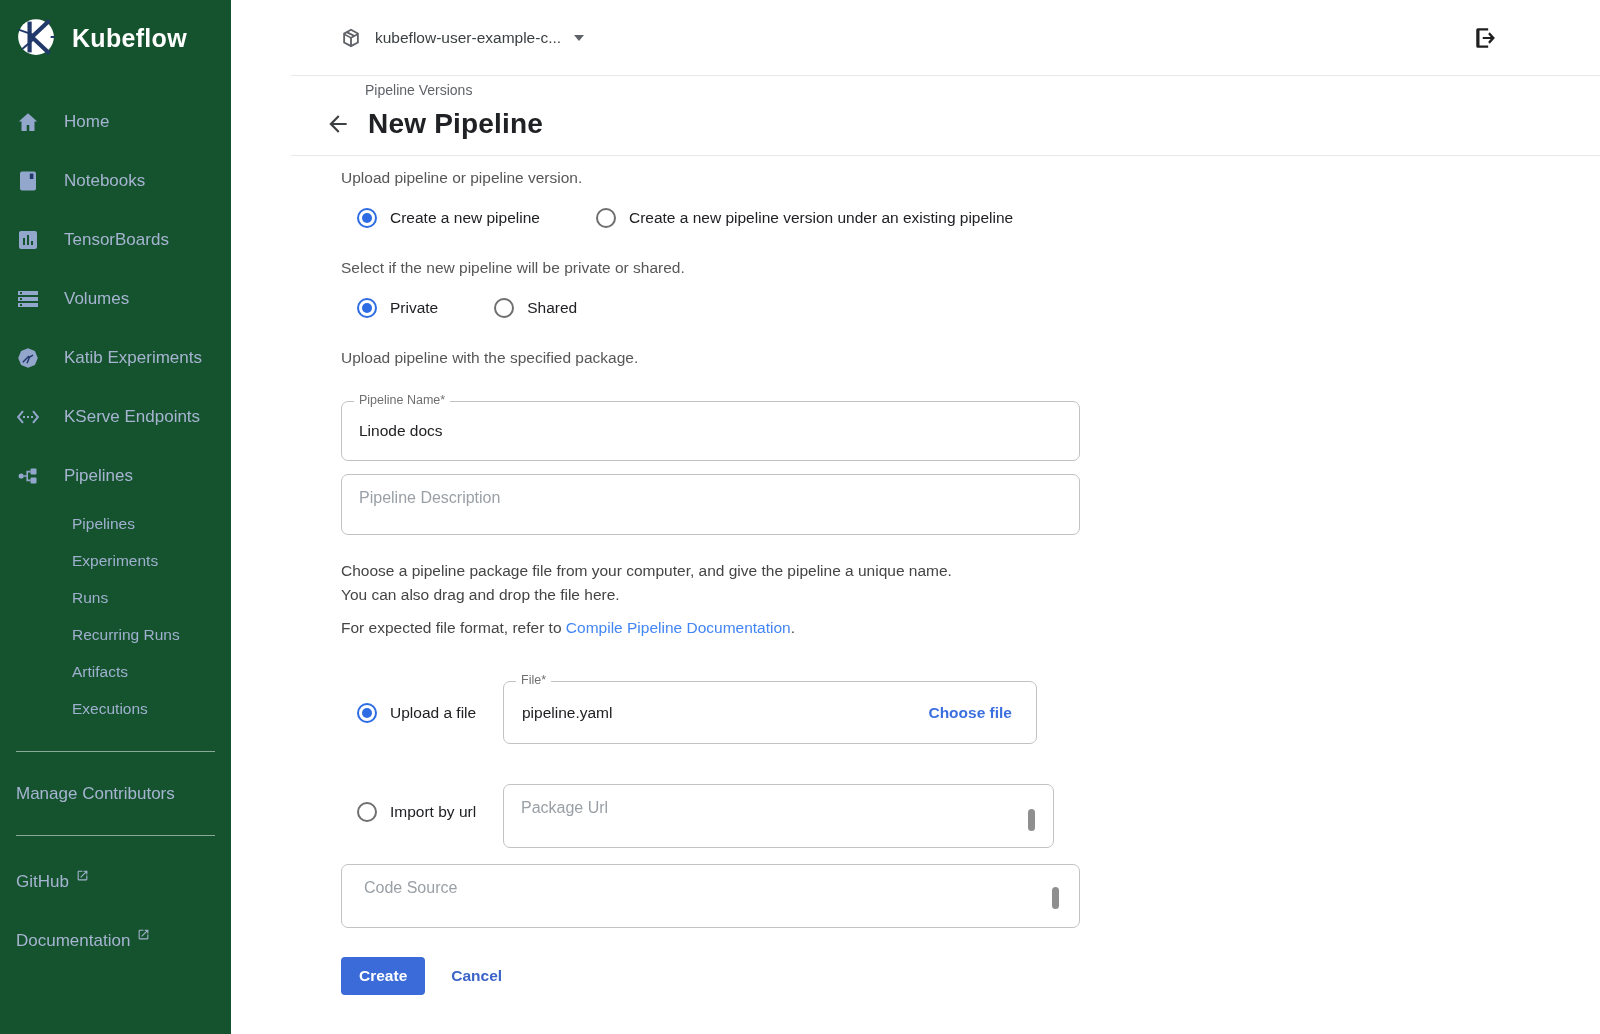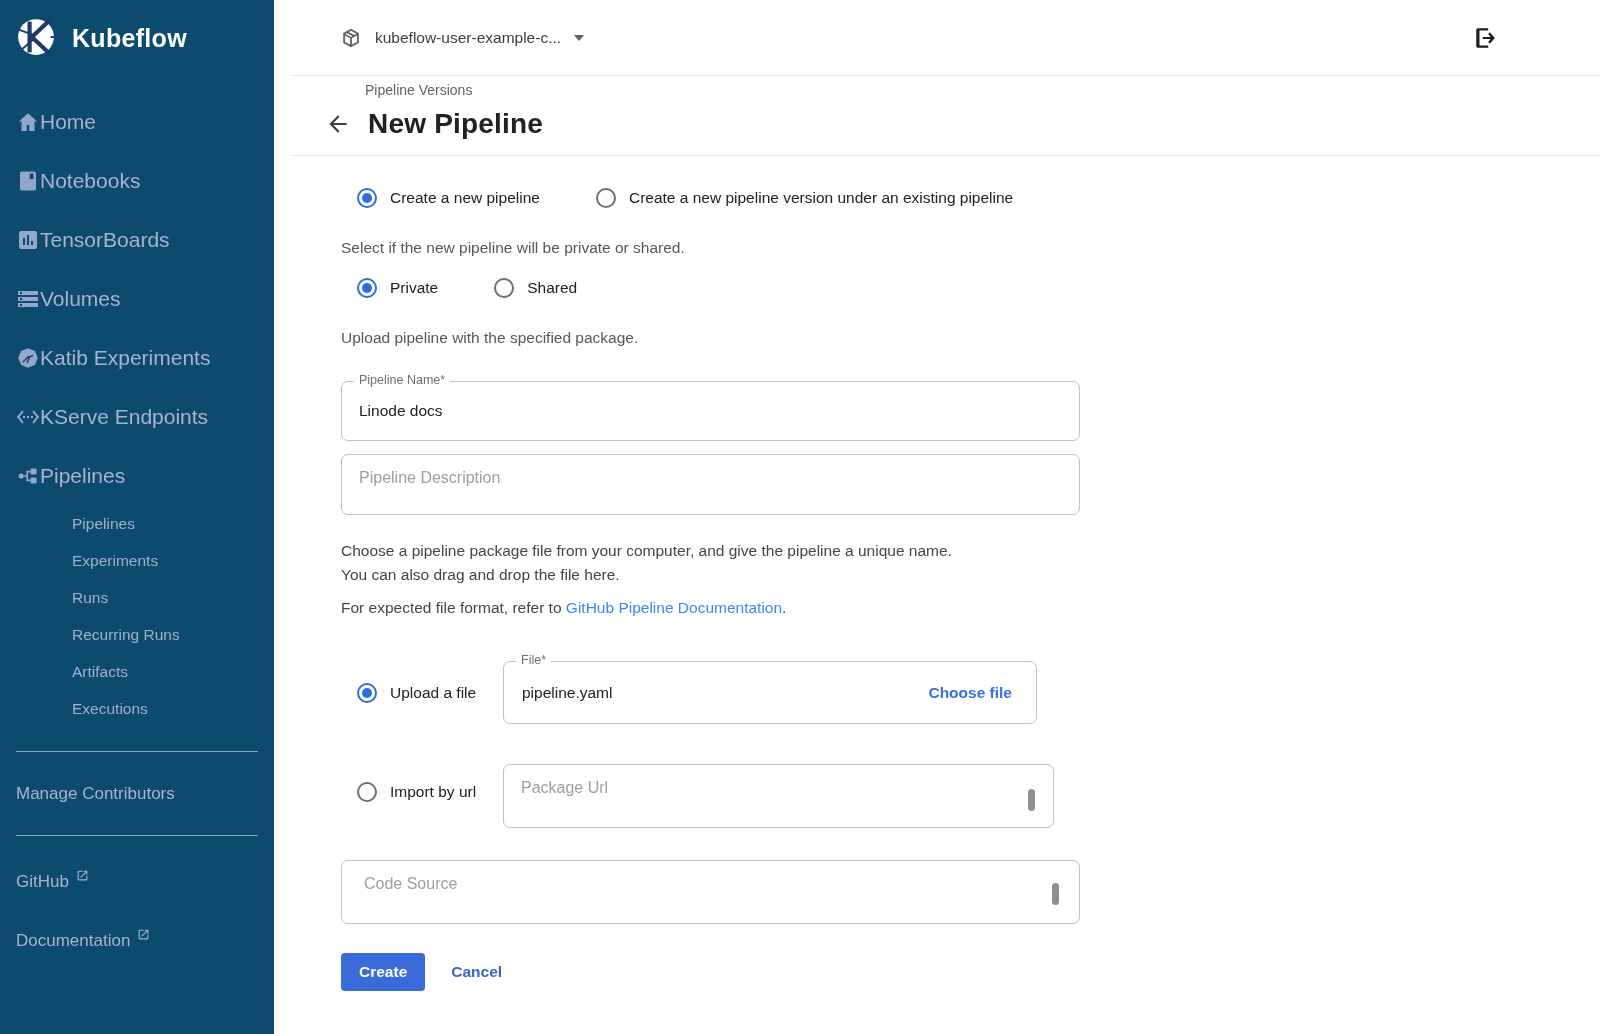"Kubeflow" .sidebar { background: #0c4a6e -> #14532d; width: 274px -> 231px }
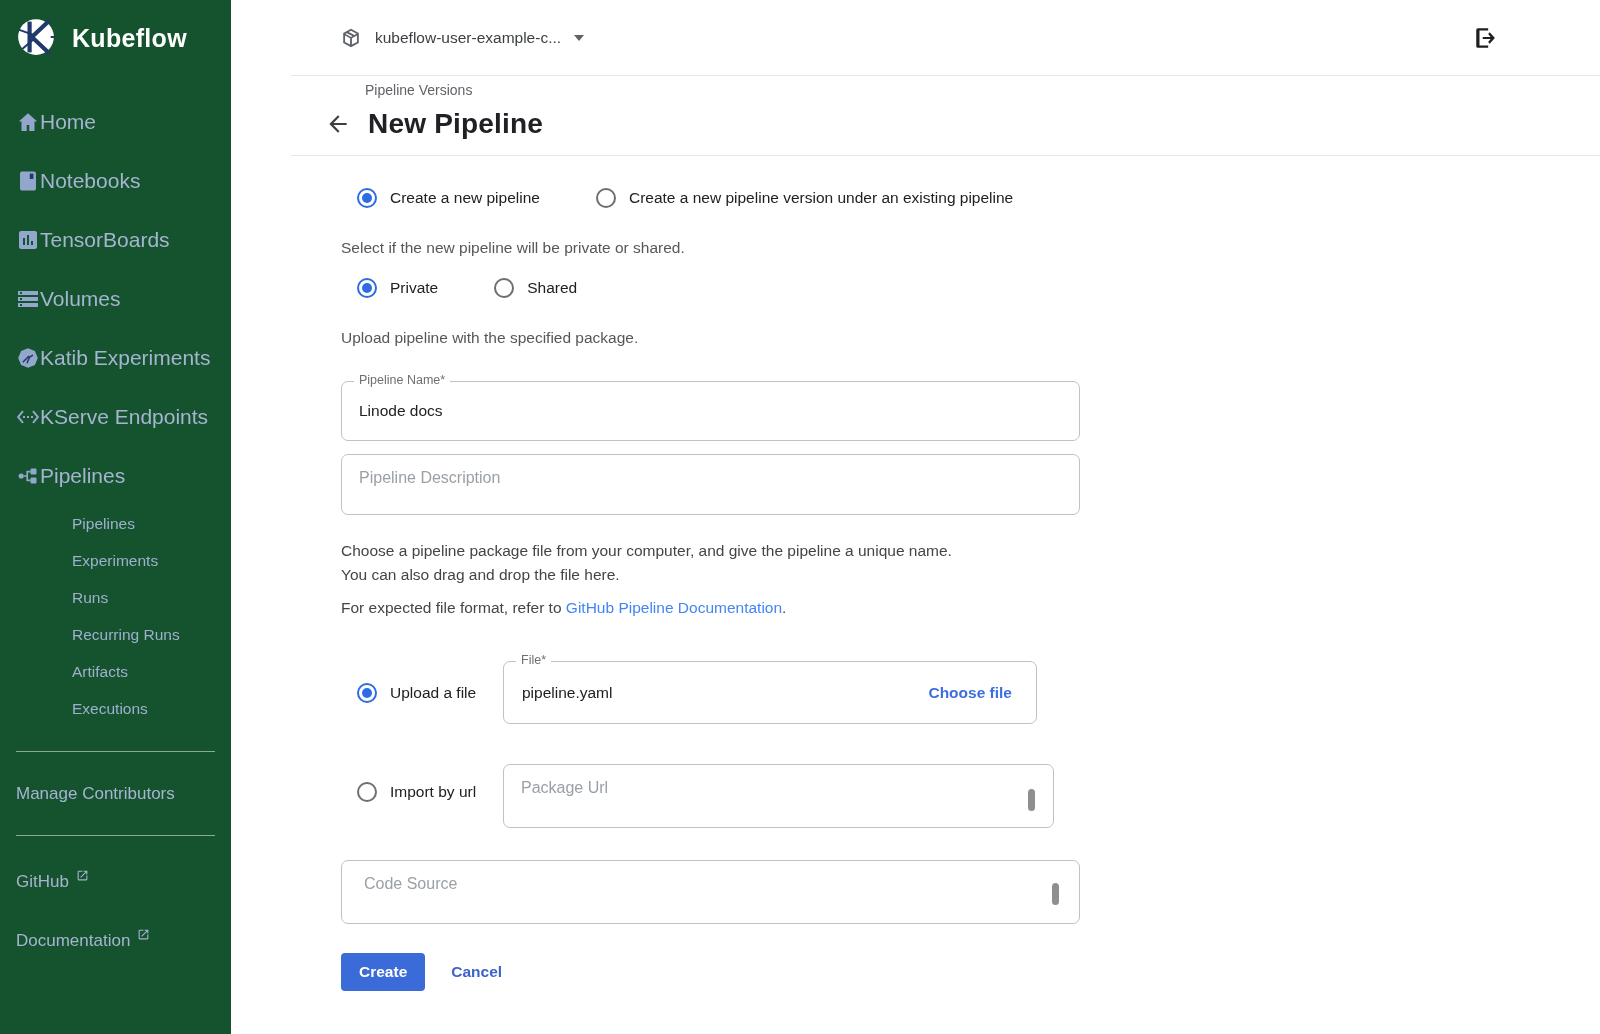"Home" .nav-item { font-size: 21px -> 17px; gap: none -> 24px }
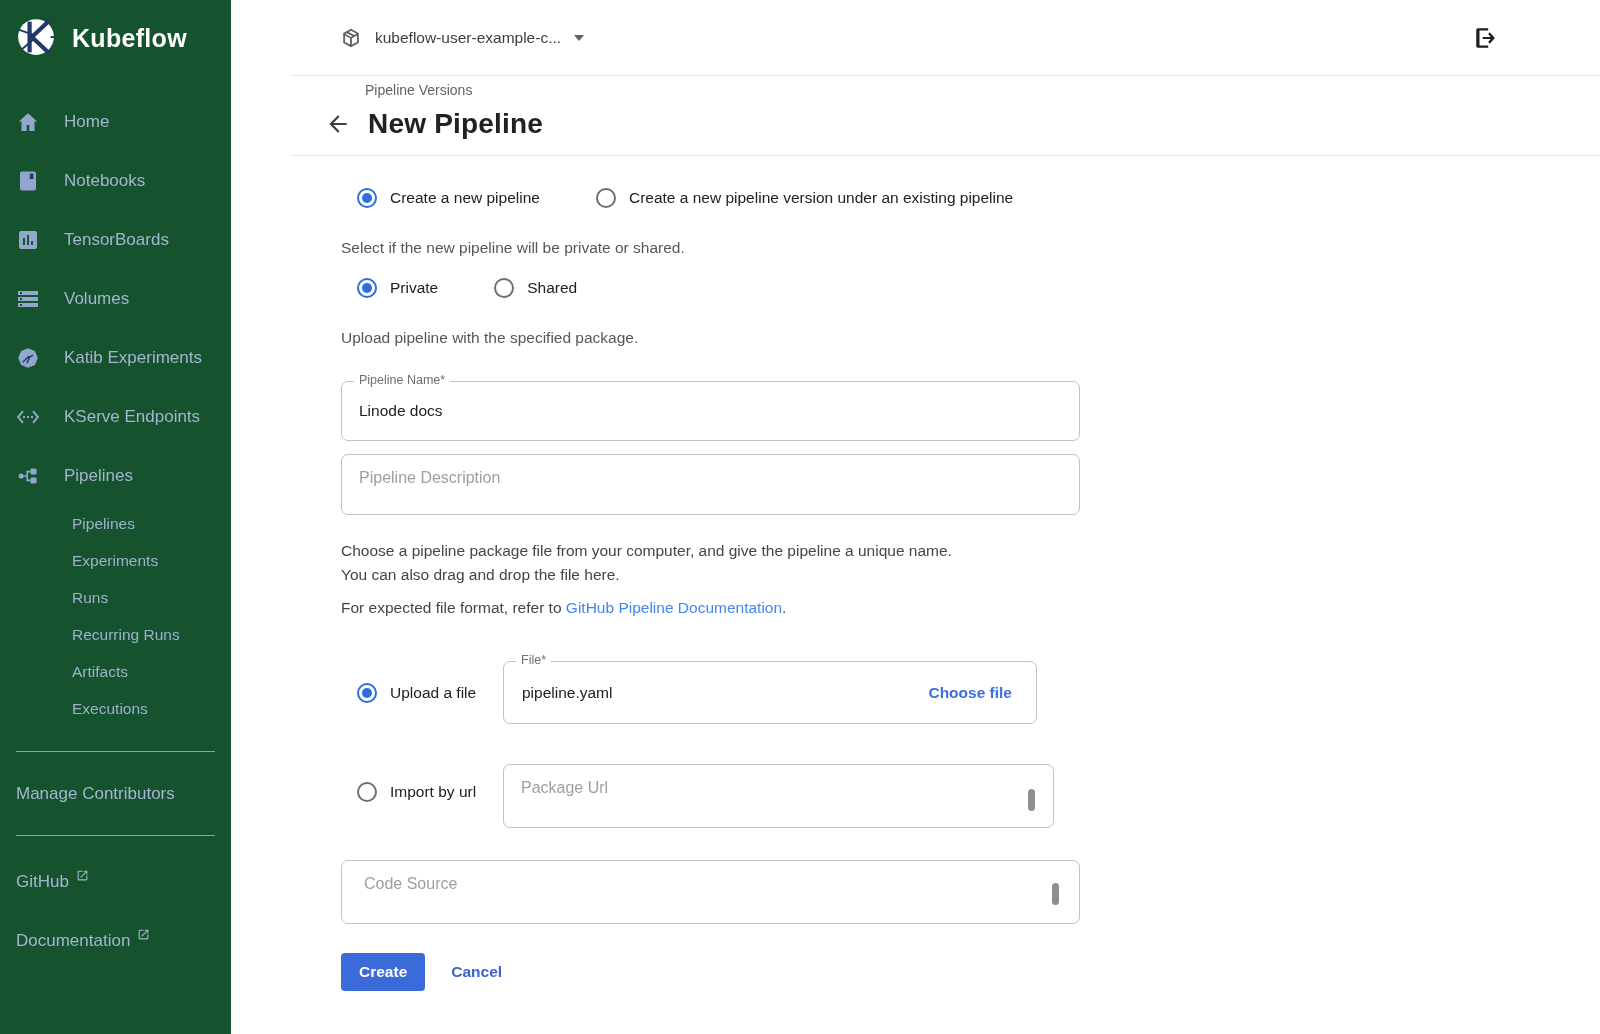"Upload pipeline or pipeline version." p.helper { html: none -> <p>Upload pipeline or pipeline version.</p> }
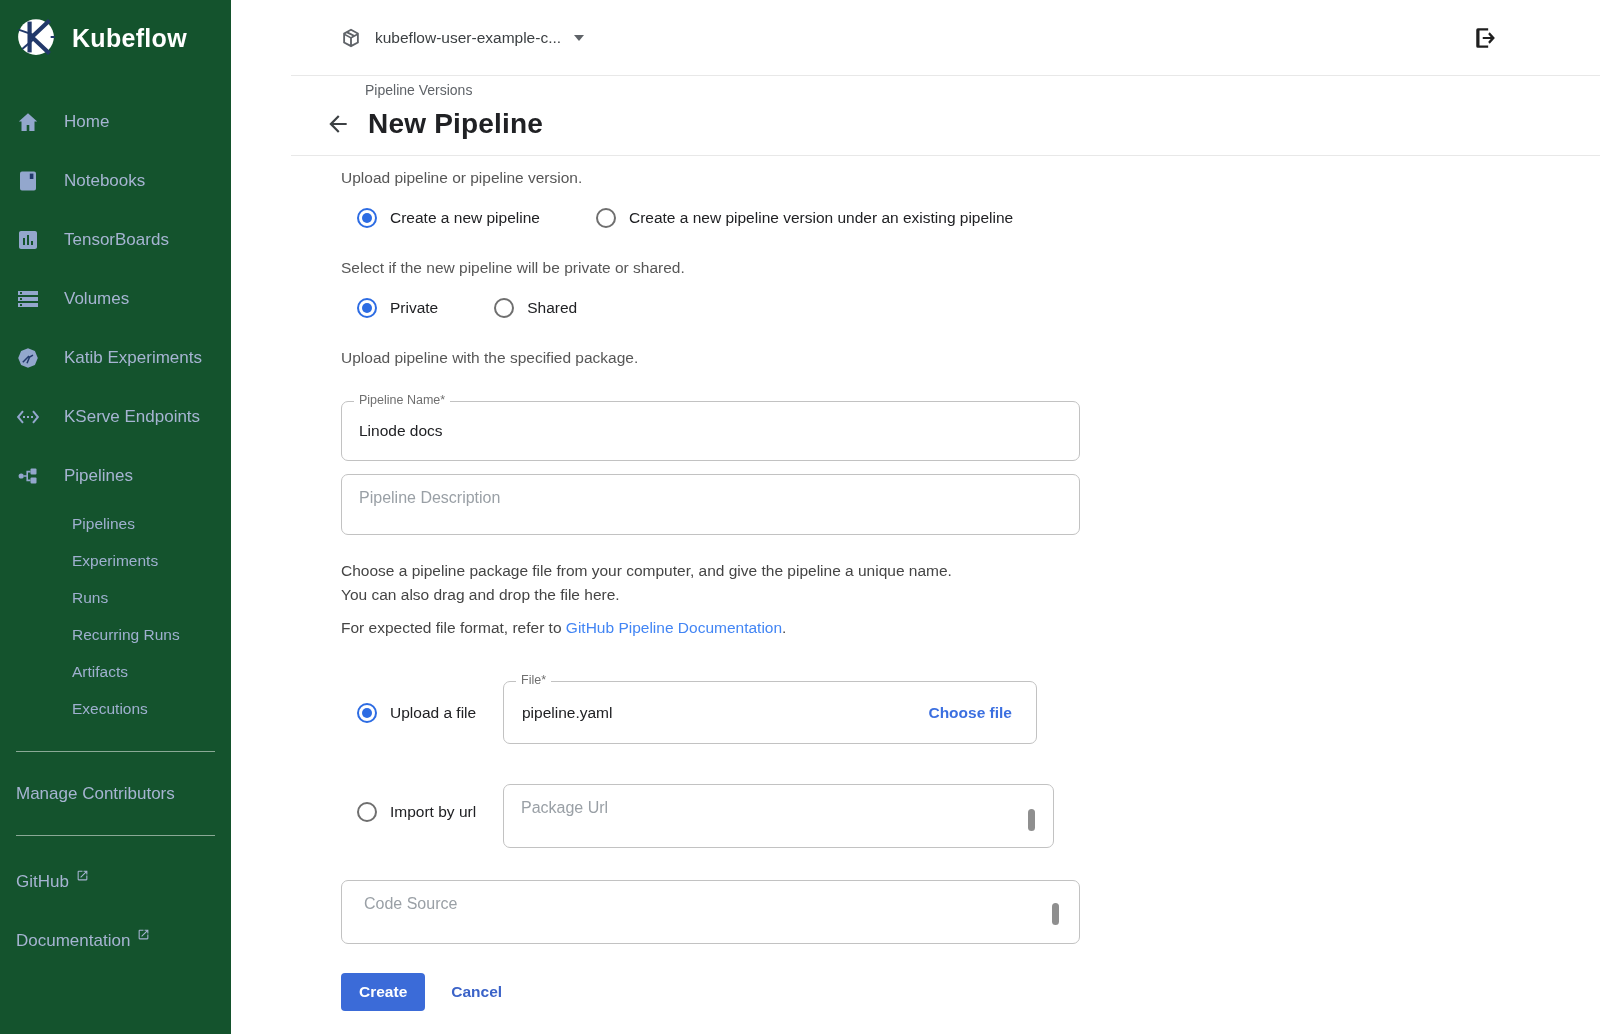"GitHub Pipeline Documentation" a.doc-link { text: GitHub -> Compile }
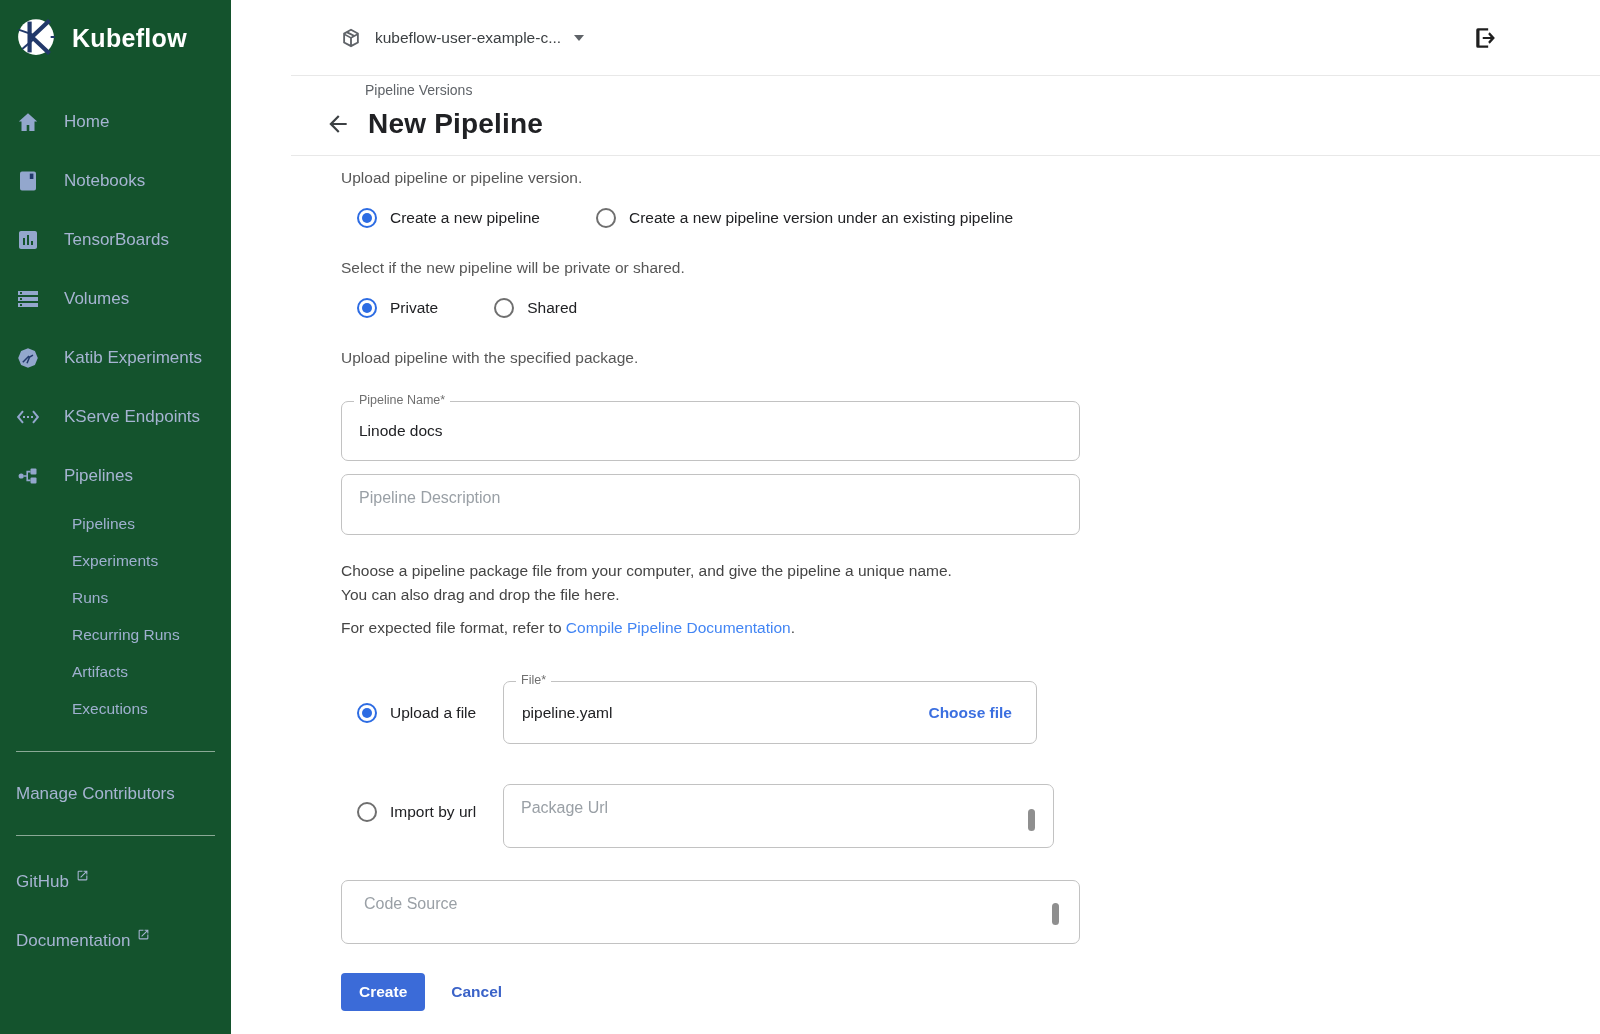"Code Source" .code-box { margin-top: 32px -> 16px }
